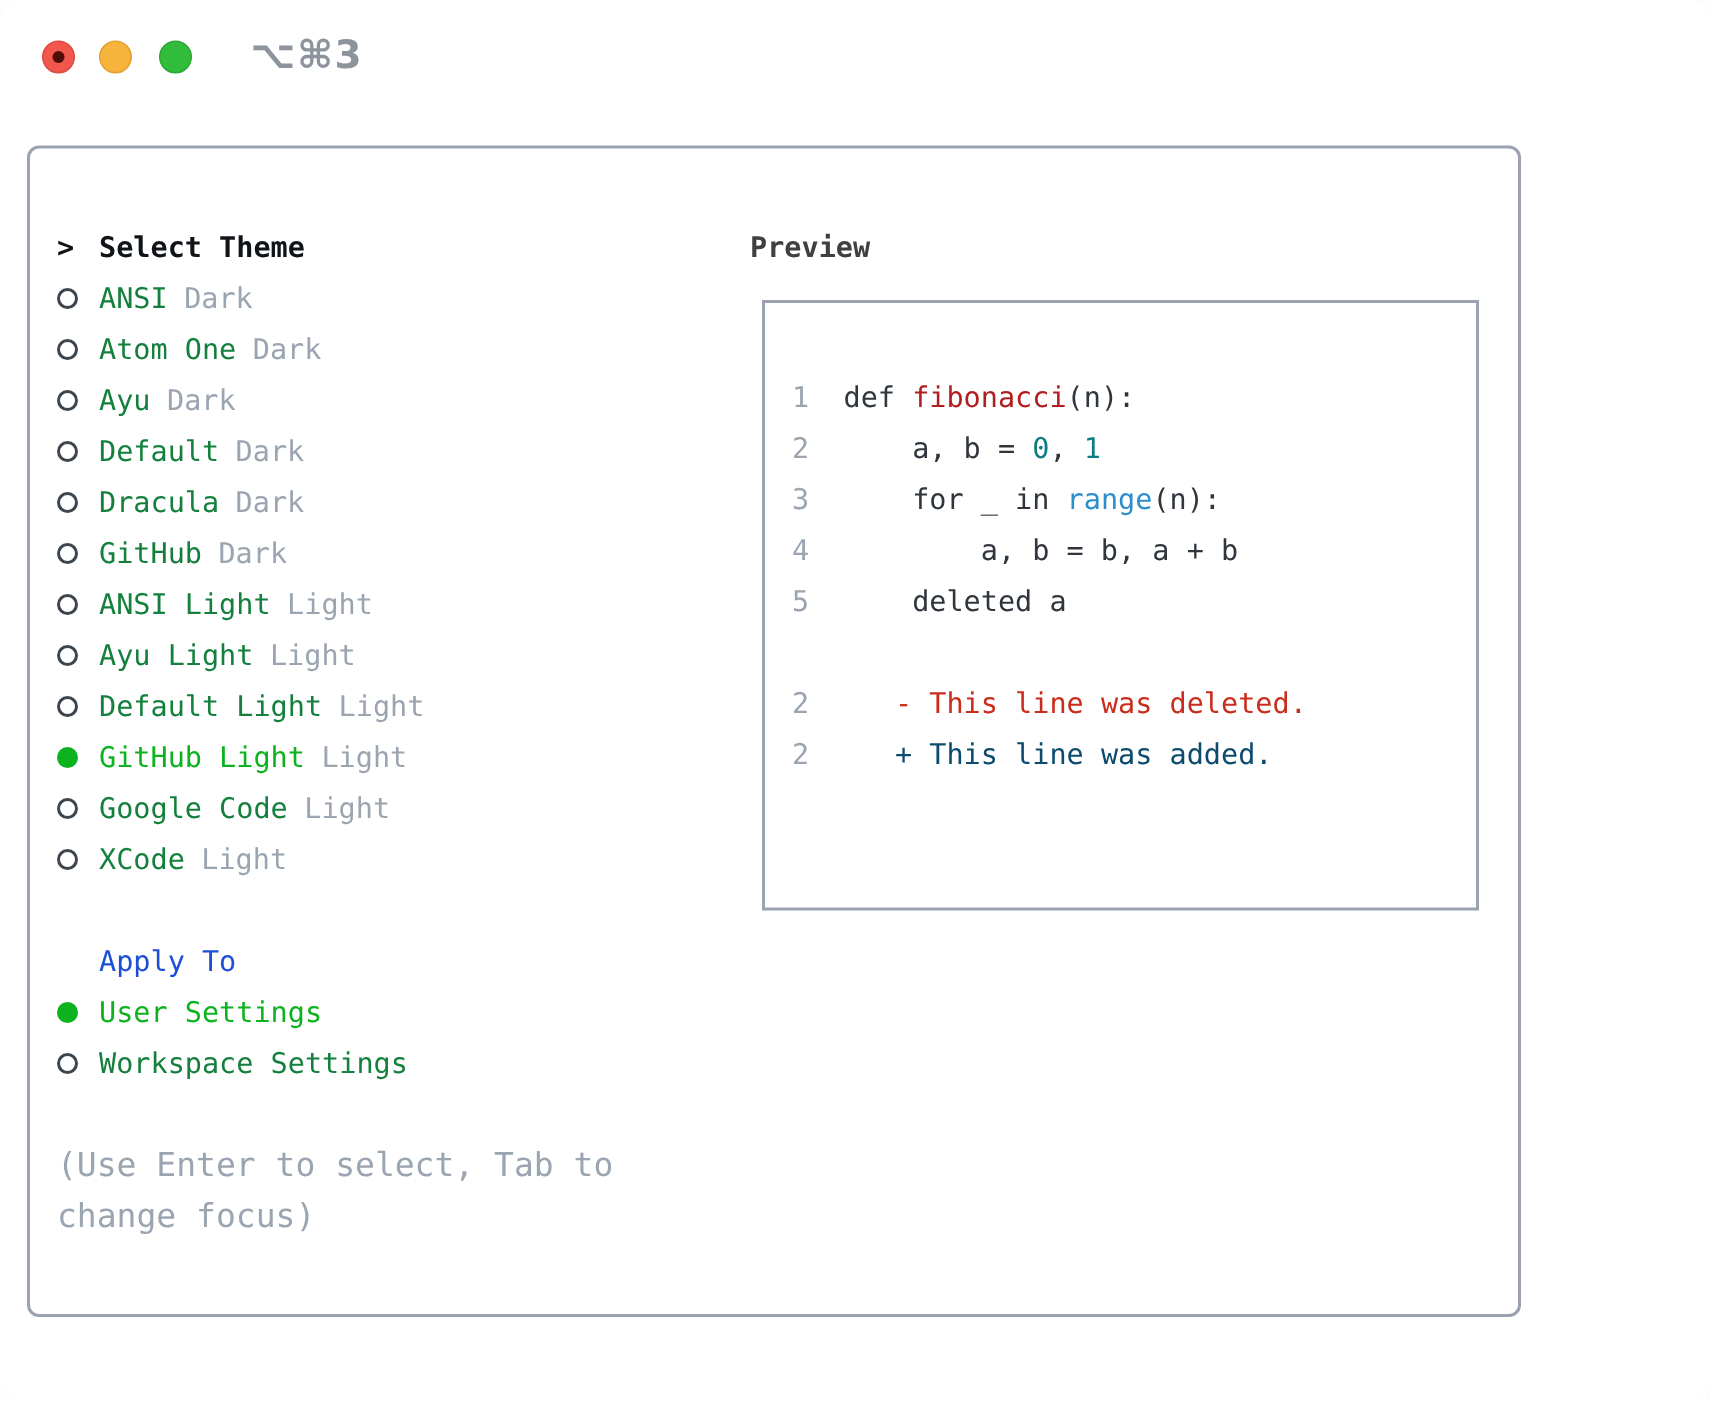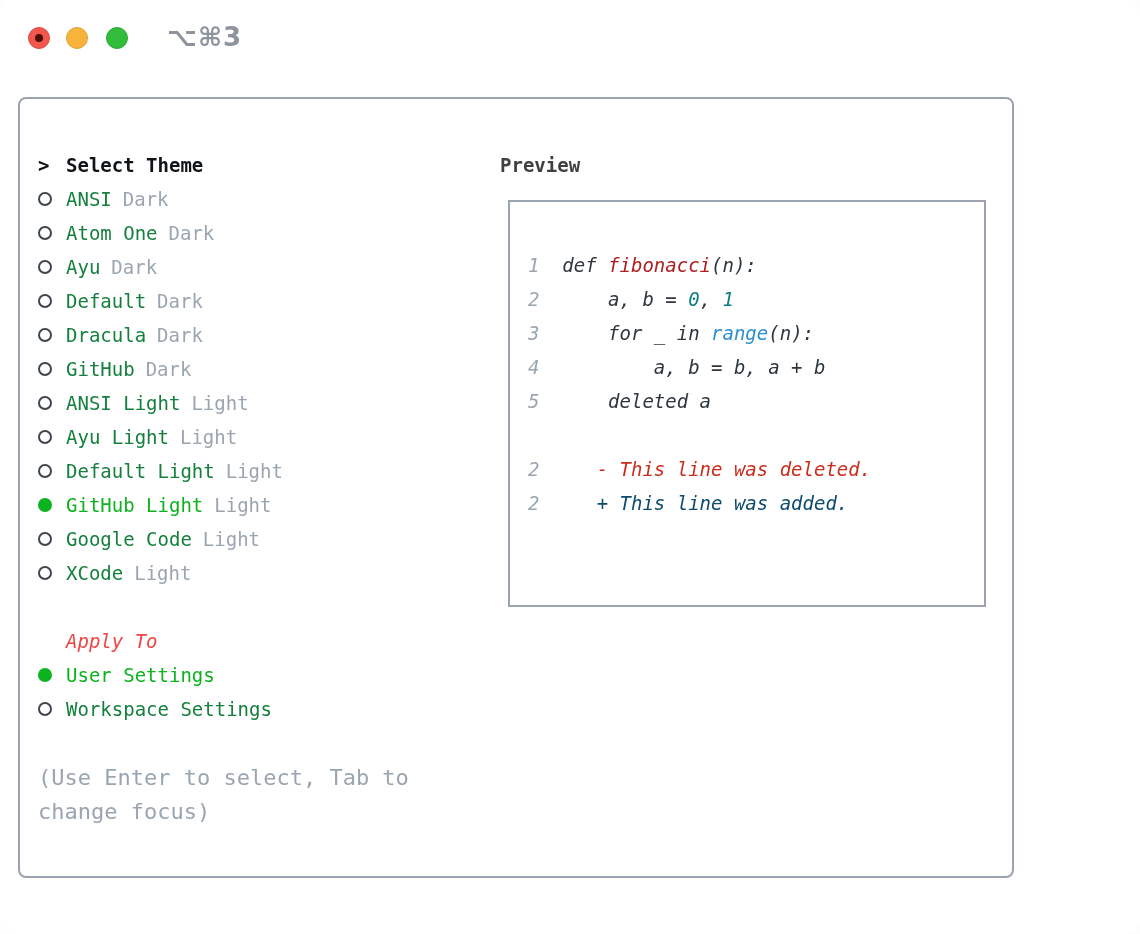"1 def fibonacci(n):" .code-line { font-style: italic -> none }
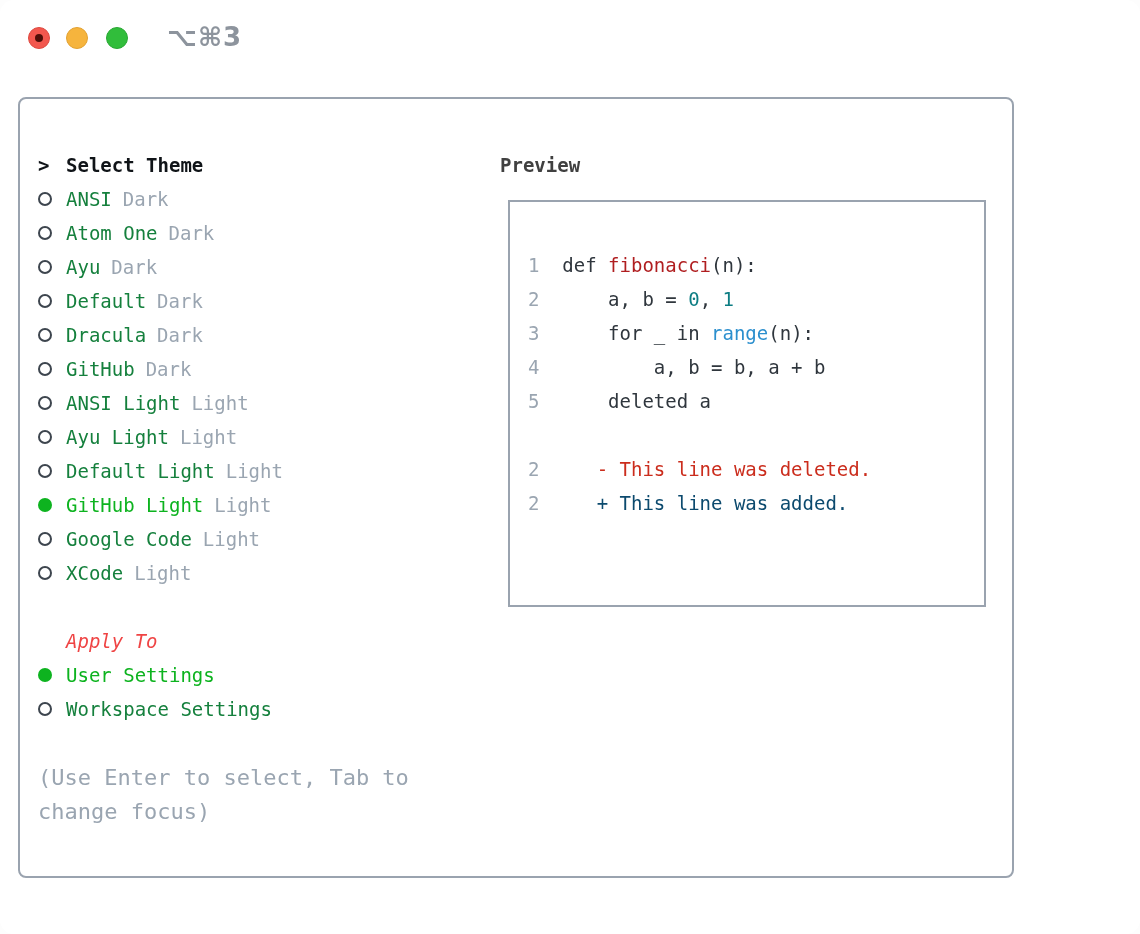"Apply To" .section-label { color: #ef4444 -> #1d4ed8; font-style: italic -> none }
